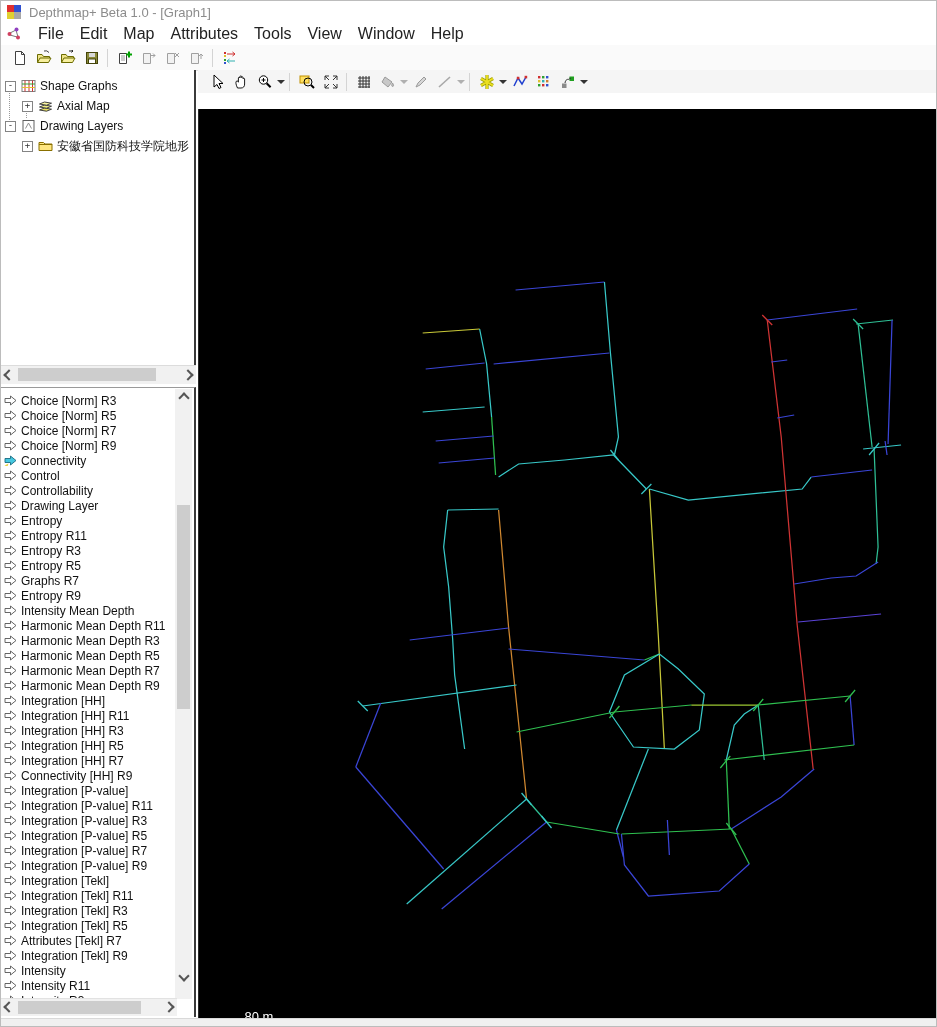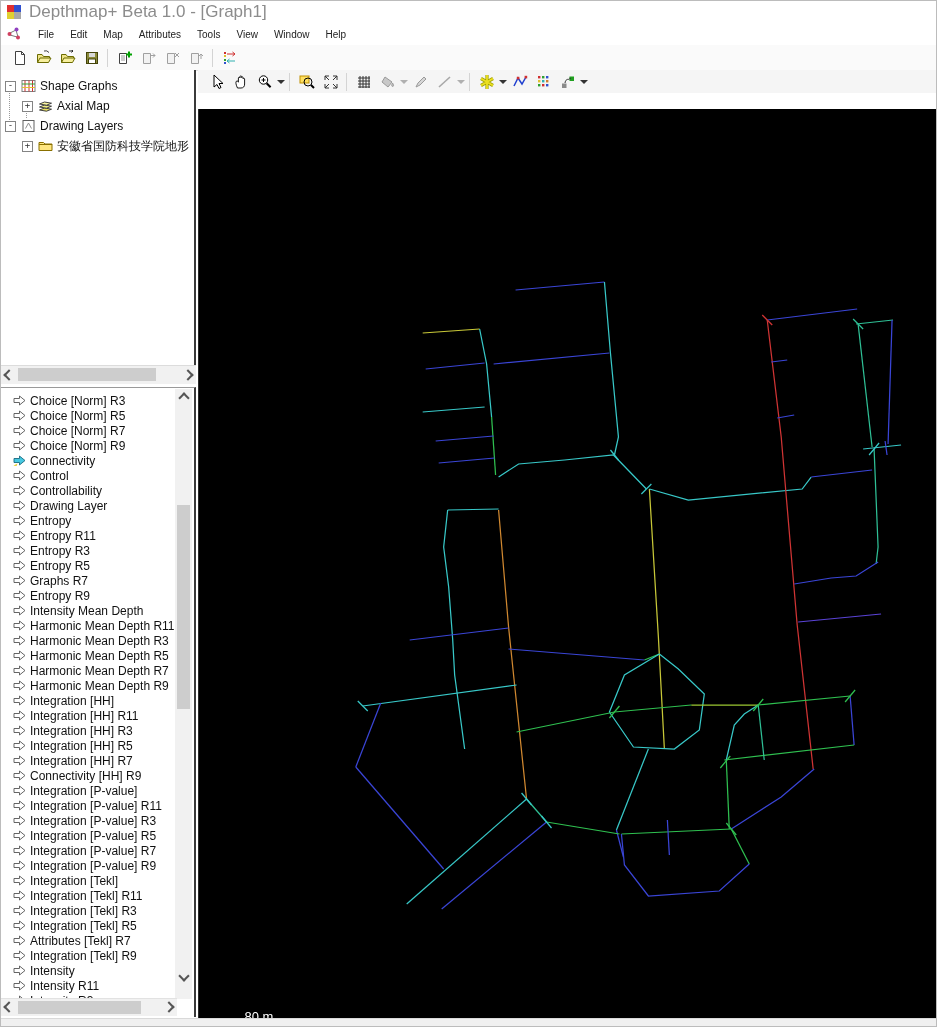"Depthmap+ Beta 1.0 - [Graph1]" .titlebar .title { font-size: 17px -> 13px }
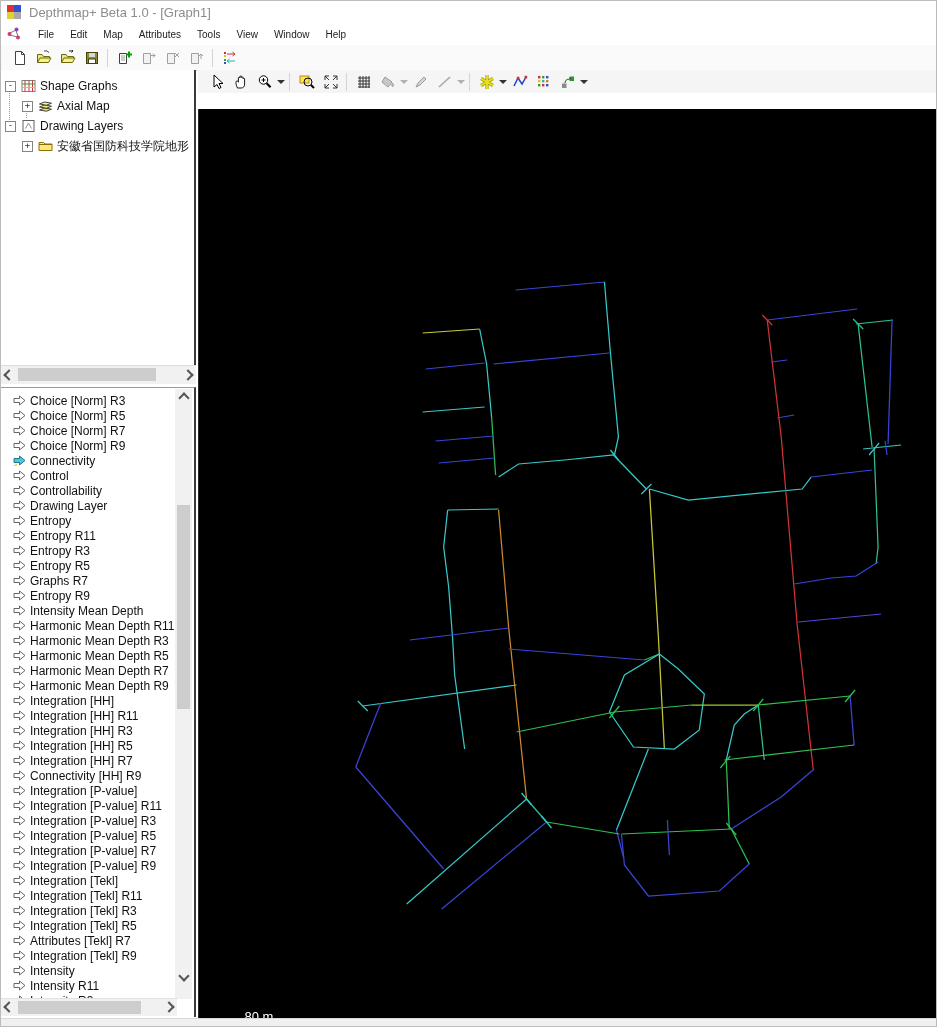"File" .menu-item { font-size: 10px -> 16px }
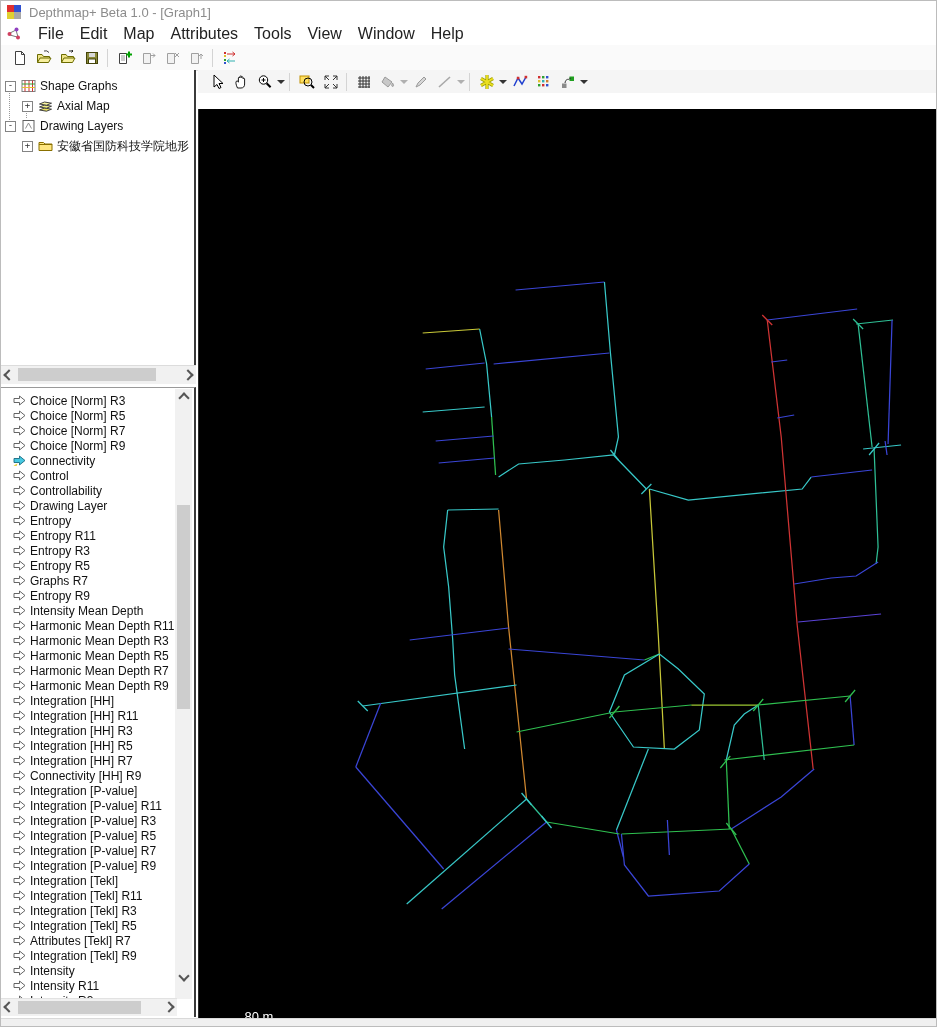"Choice [Norm] R3" .list-rows { padding-left: 9px -> none }
